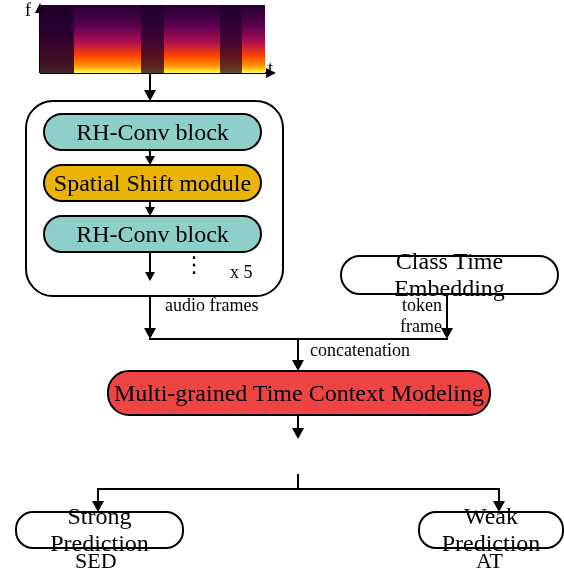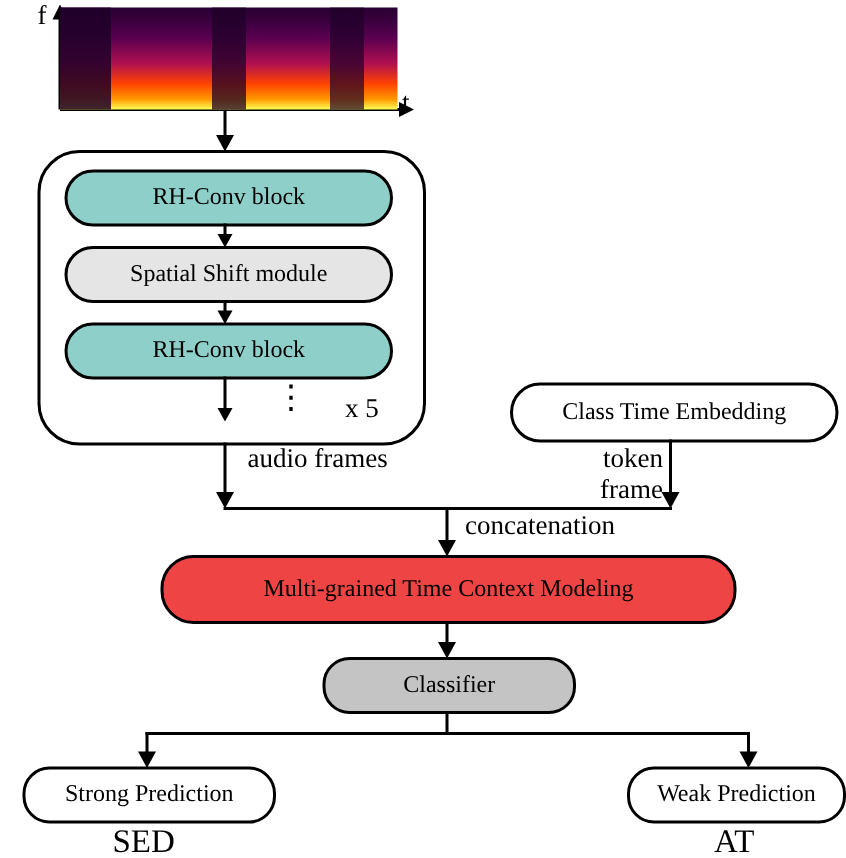"RH-Conv block" .module { font-size: 16px -> 24px }
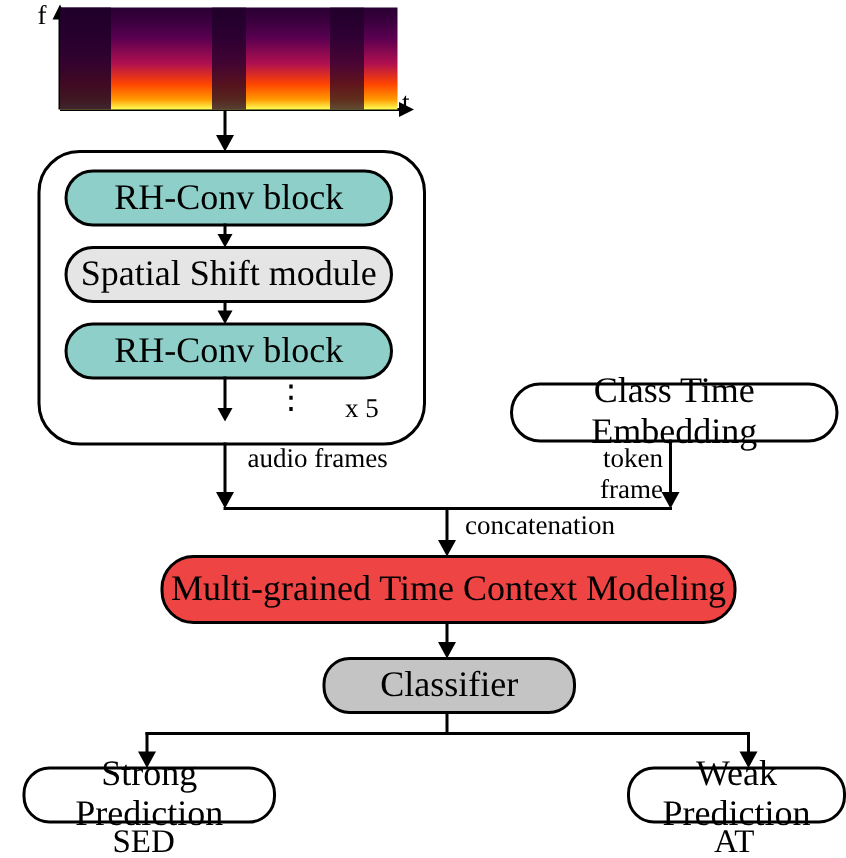"Spatial Shift module" .shift { background: #e5e5e5 -> #eab308 }
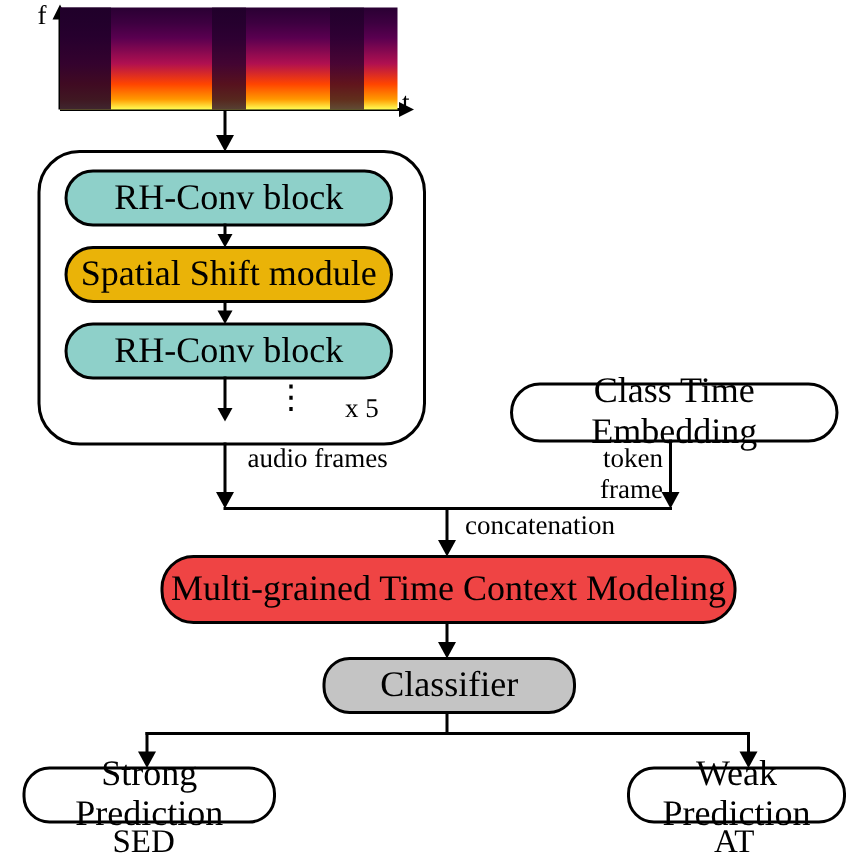"Classifier" div.module { html: <div> <span>Classifier</span> </div> -> none }
